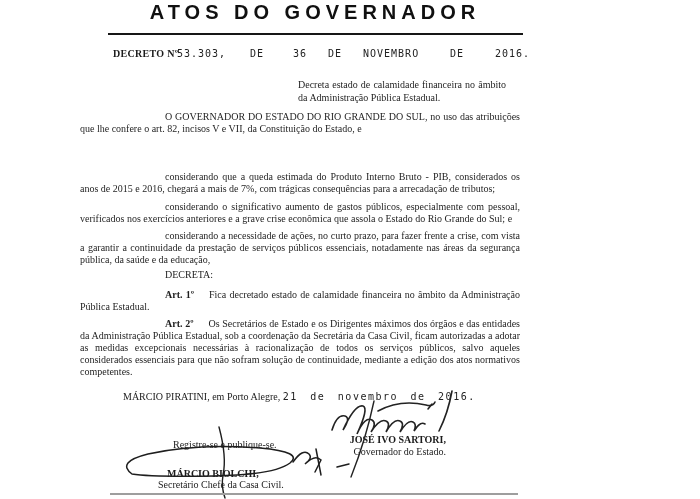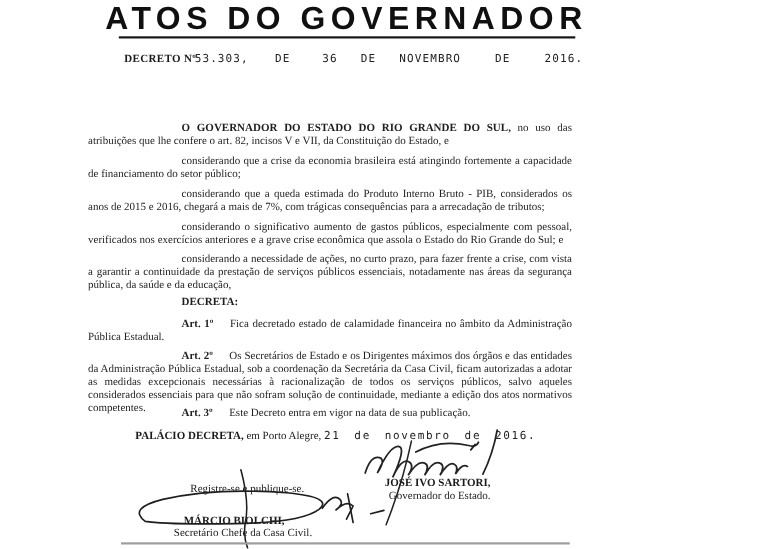"ATOS DO GOVERNADOR" #doc-title { font-size: 29px -> 20px }
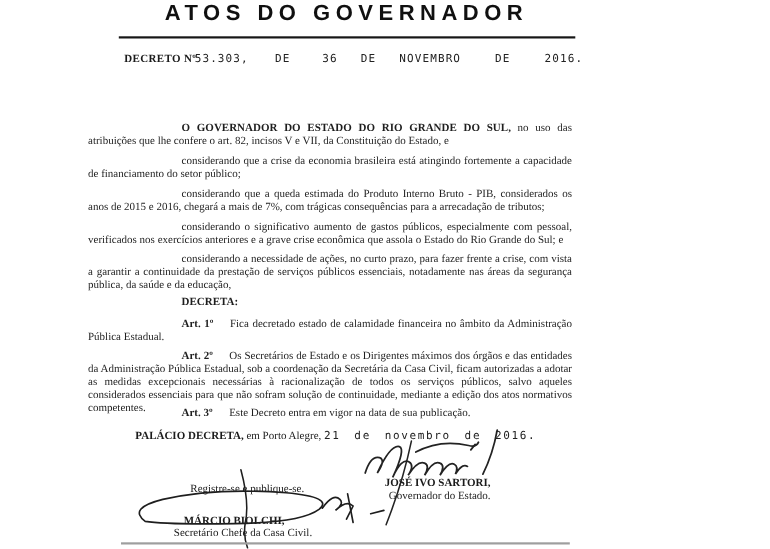"Decreta estado de calamidade financeira" div.abs { html: none -> <div>Decreta estado de calamidade financeira no âmbito da Administração Pública Estadual.</div> }
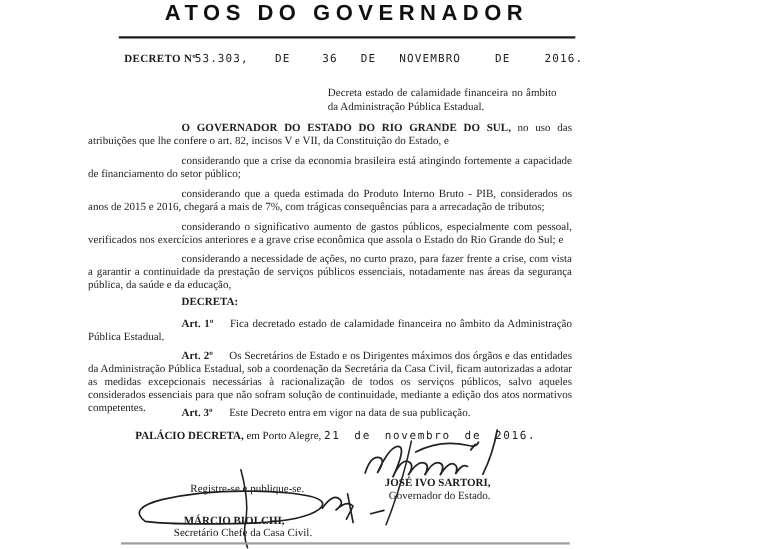"O GOVERNADOR DO ESTADO DO" .b { font-weight: bold -> normal }
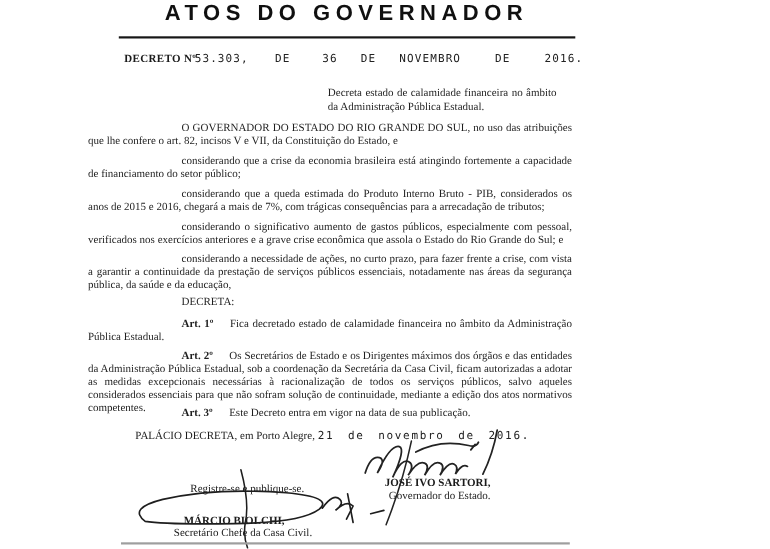"considerando que a crise da" div.abs { html: <div>considerando que a crise da economia brasileira está atingindo fortemente a capacidade de financiamento do setor público;</div> -> none }
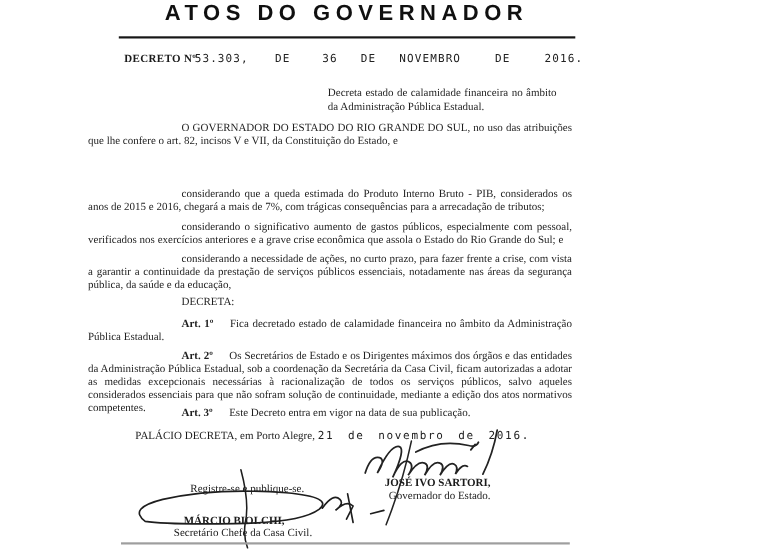"Art. 3º Este Decreto entra" div.abs { html: <div><span>Art. 3º</span><span>Este Decreto entra em vigor na data de sua publicação.</span></div> -> none }
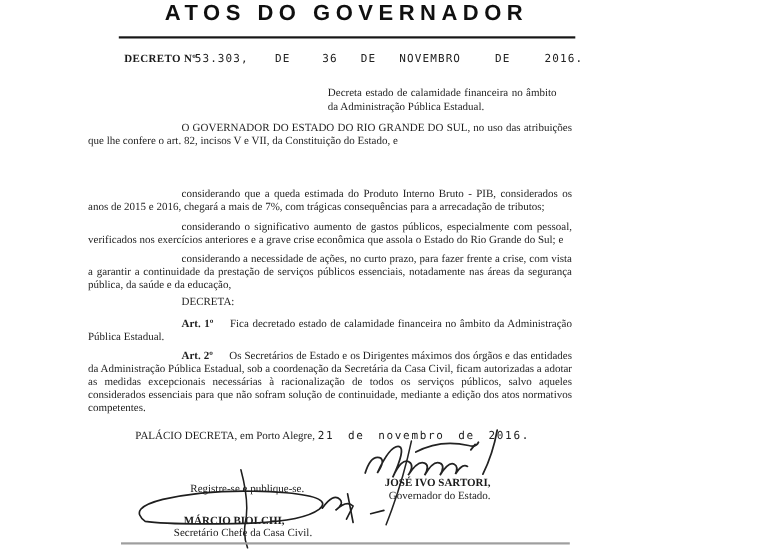"PALÁCIO DECRETA," span.b { text: PALÁCIO DECRETA -> MÁRCIO PIRATINI }
